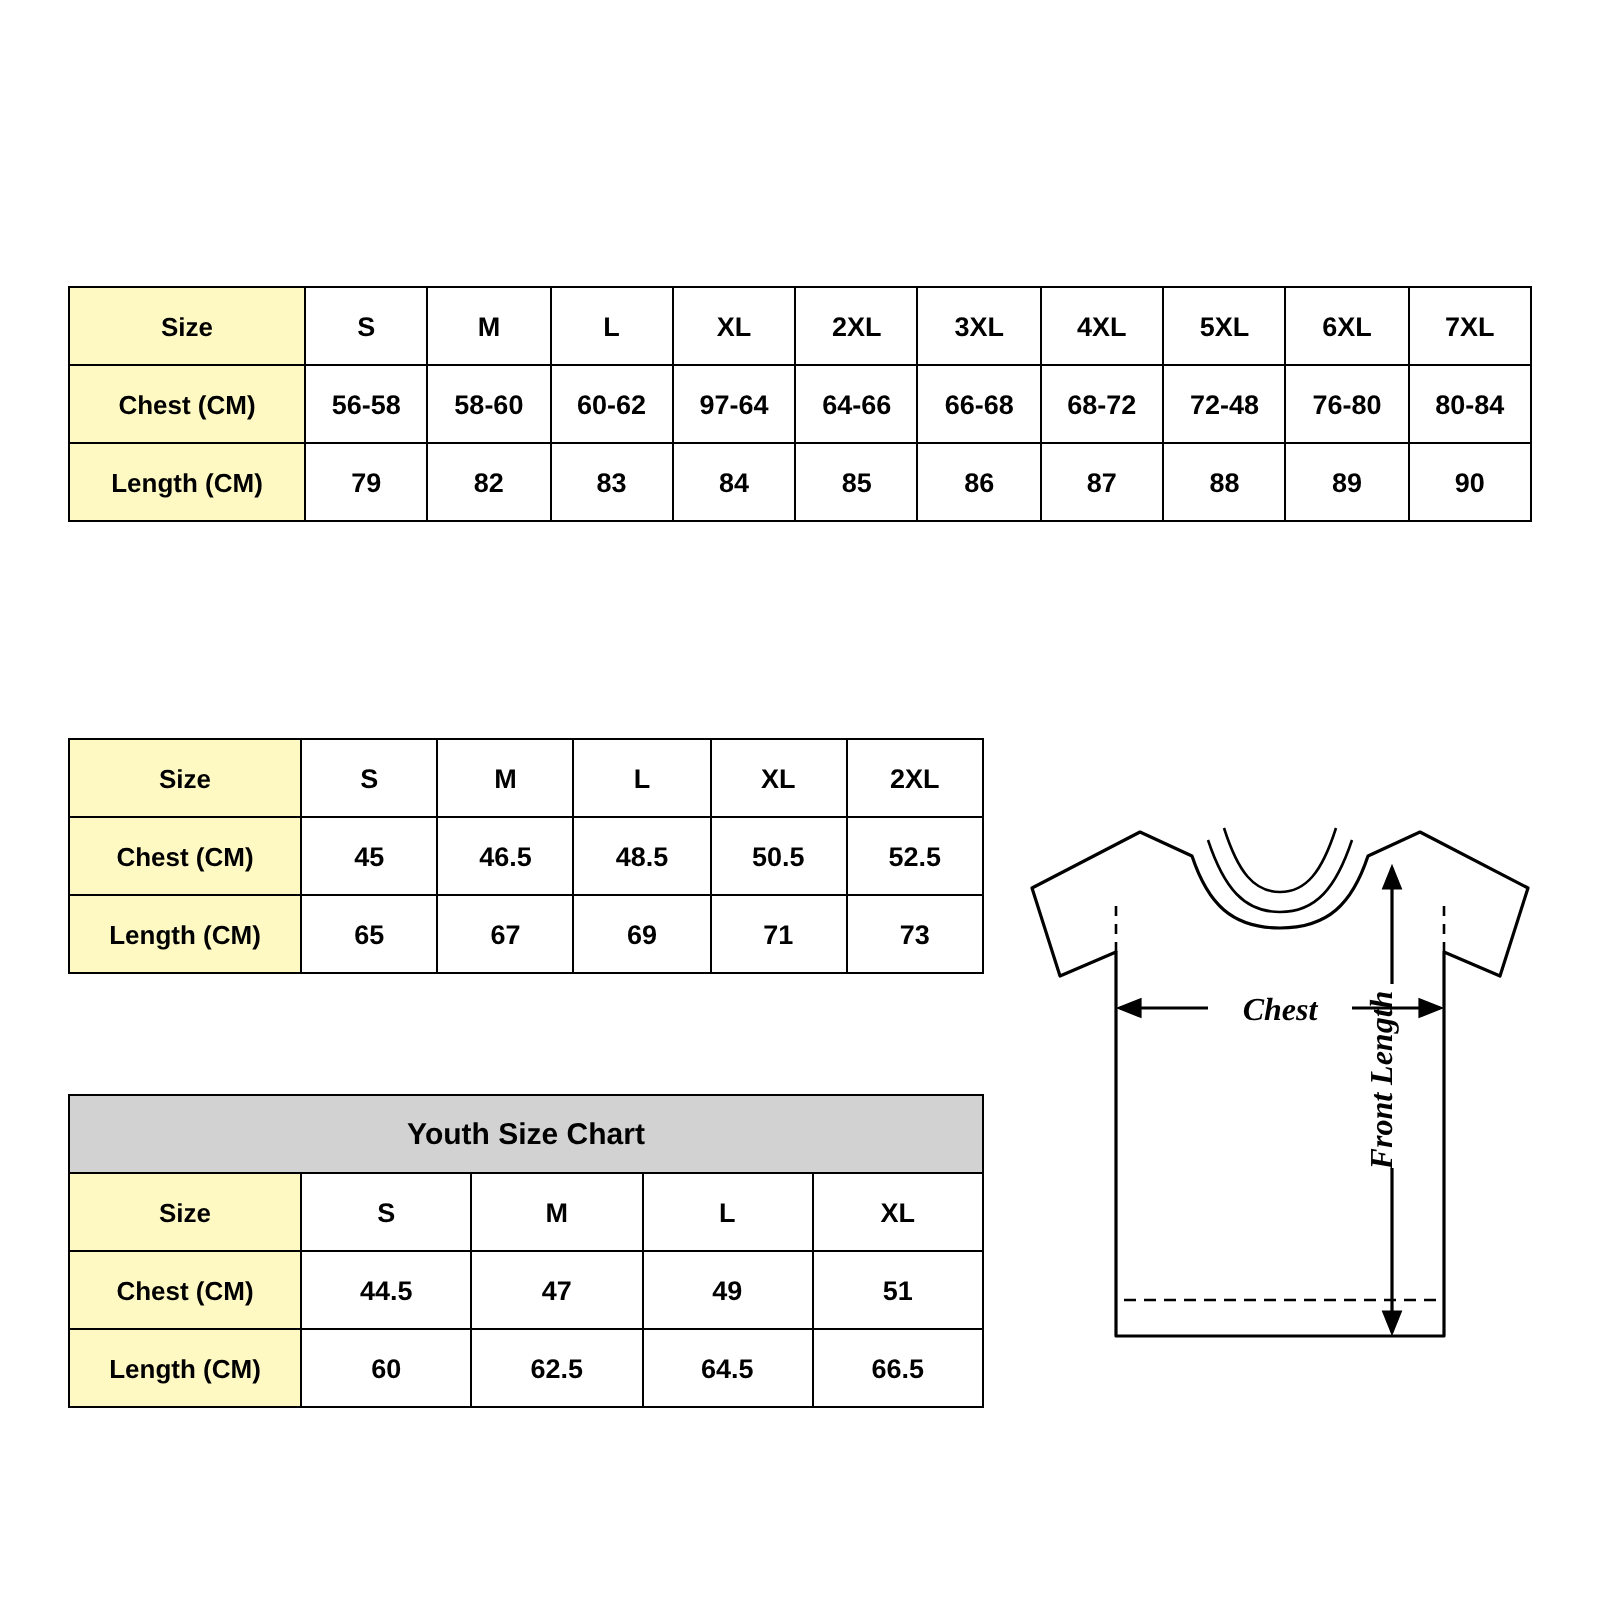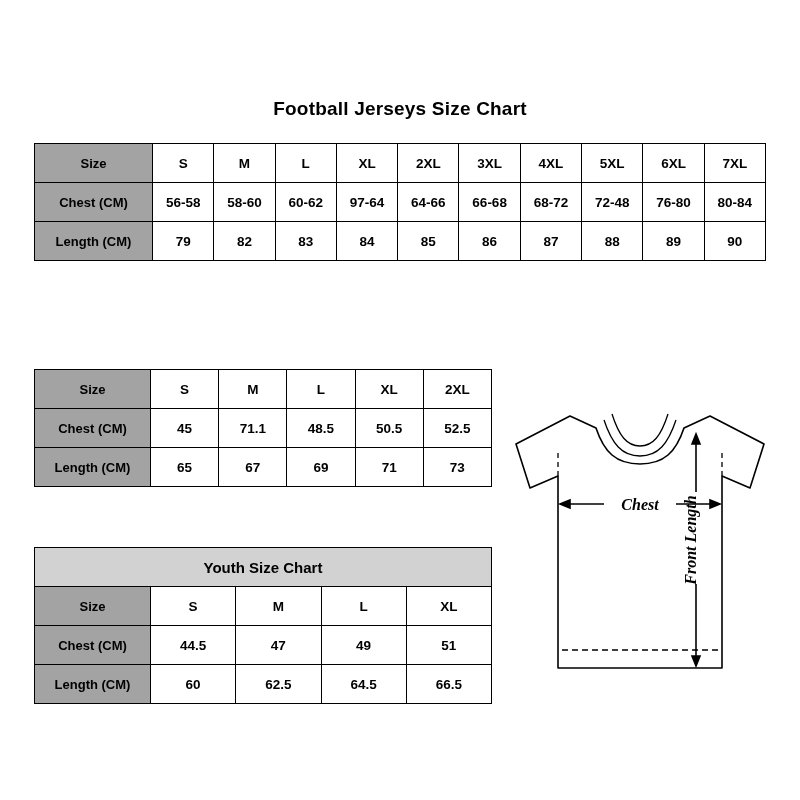"Football Jerseys Size Chart" div.title { html: <div>Football Jerseys Size Chart</div> -> none }
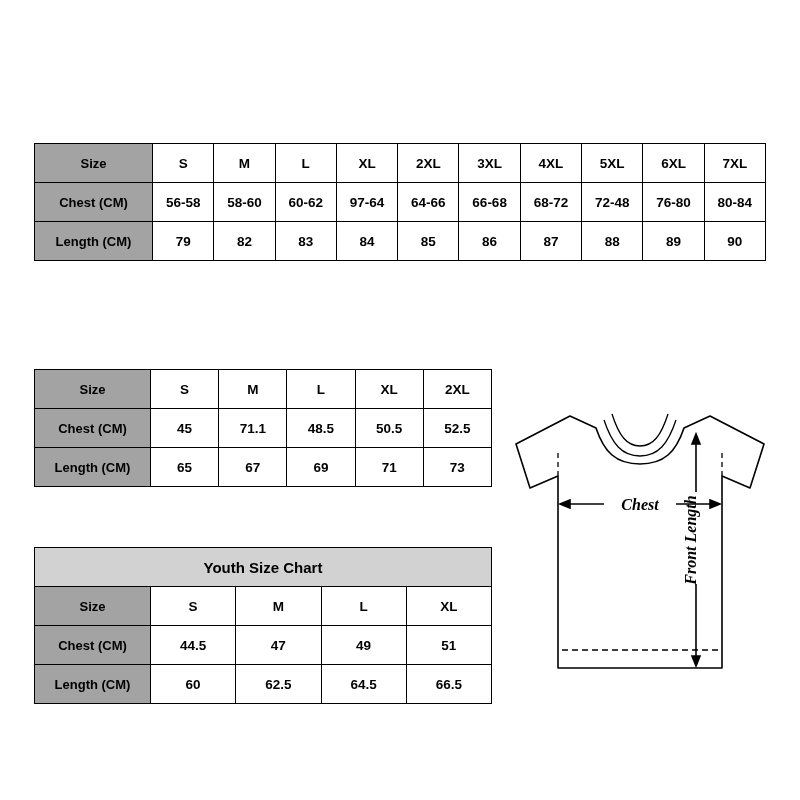"Size" table.sizetable .rowhead { background: #a3a3a3 -> #fef9c3 }
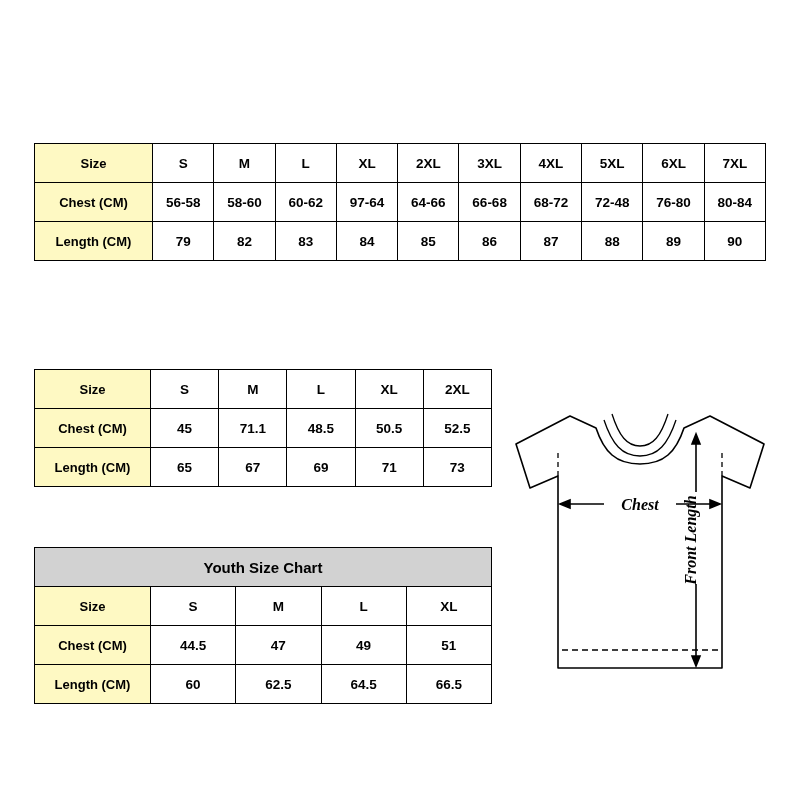"71.1" td { text: 71.1 -> 46.5 }
